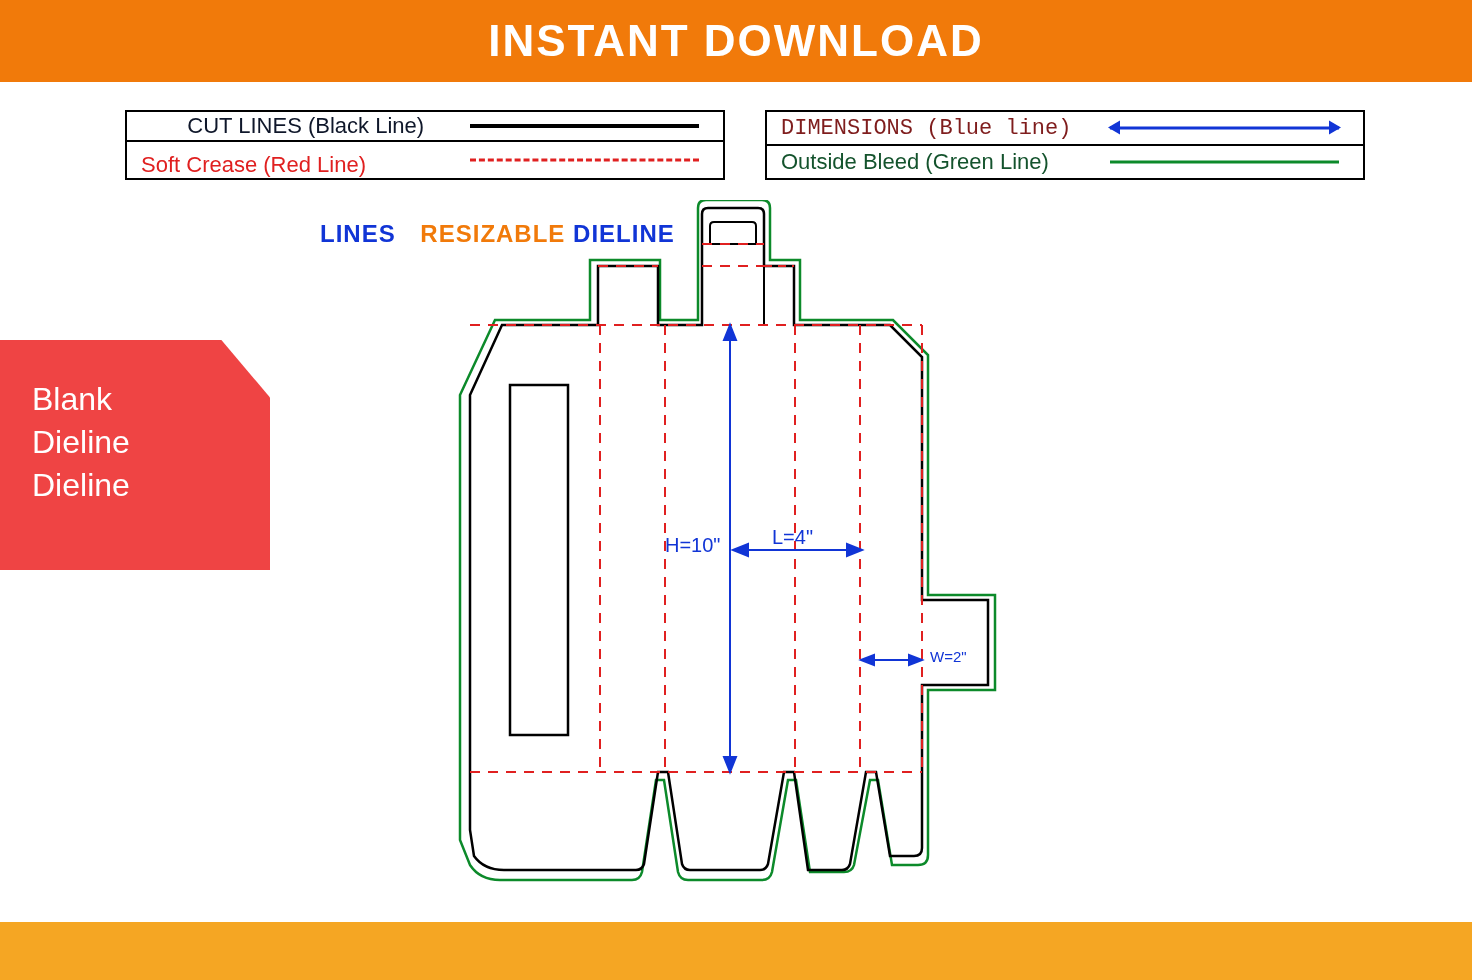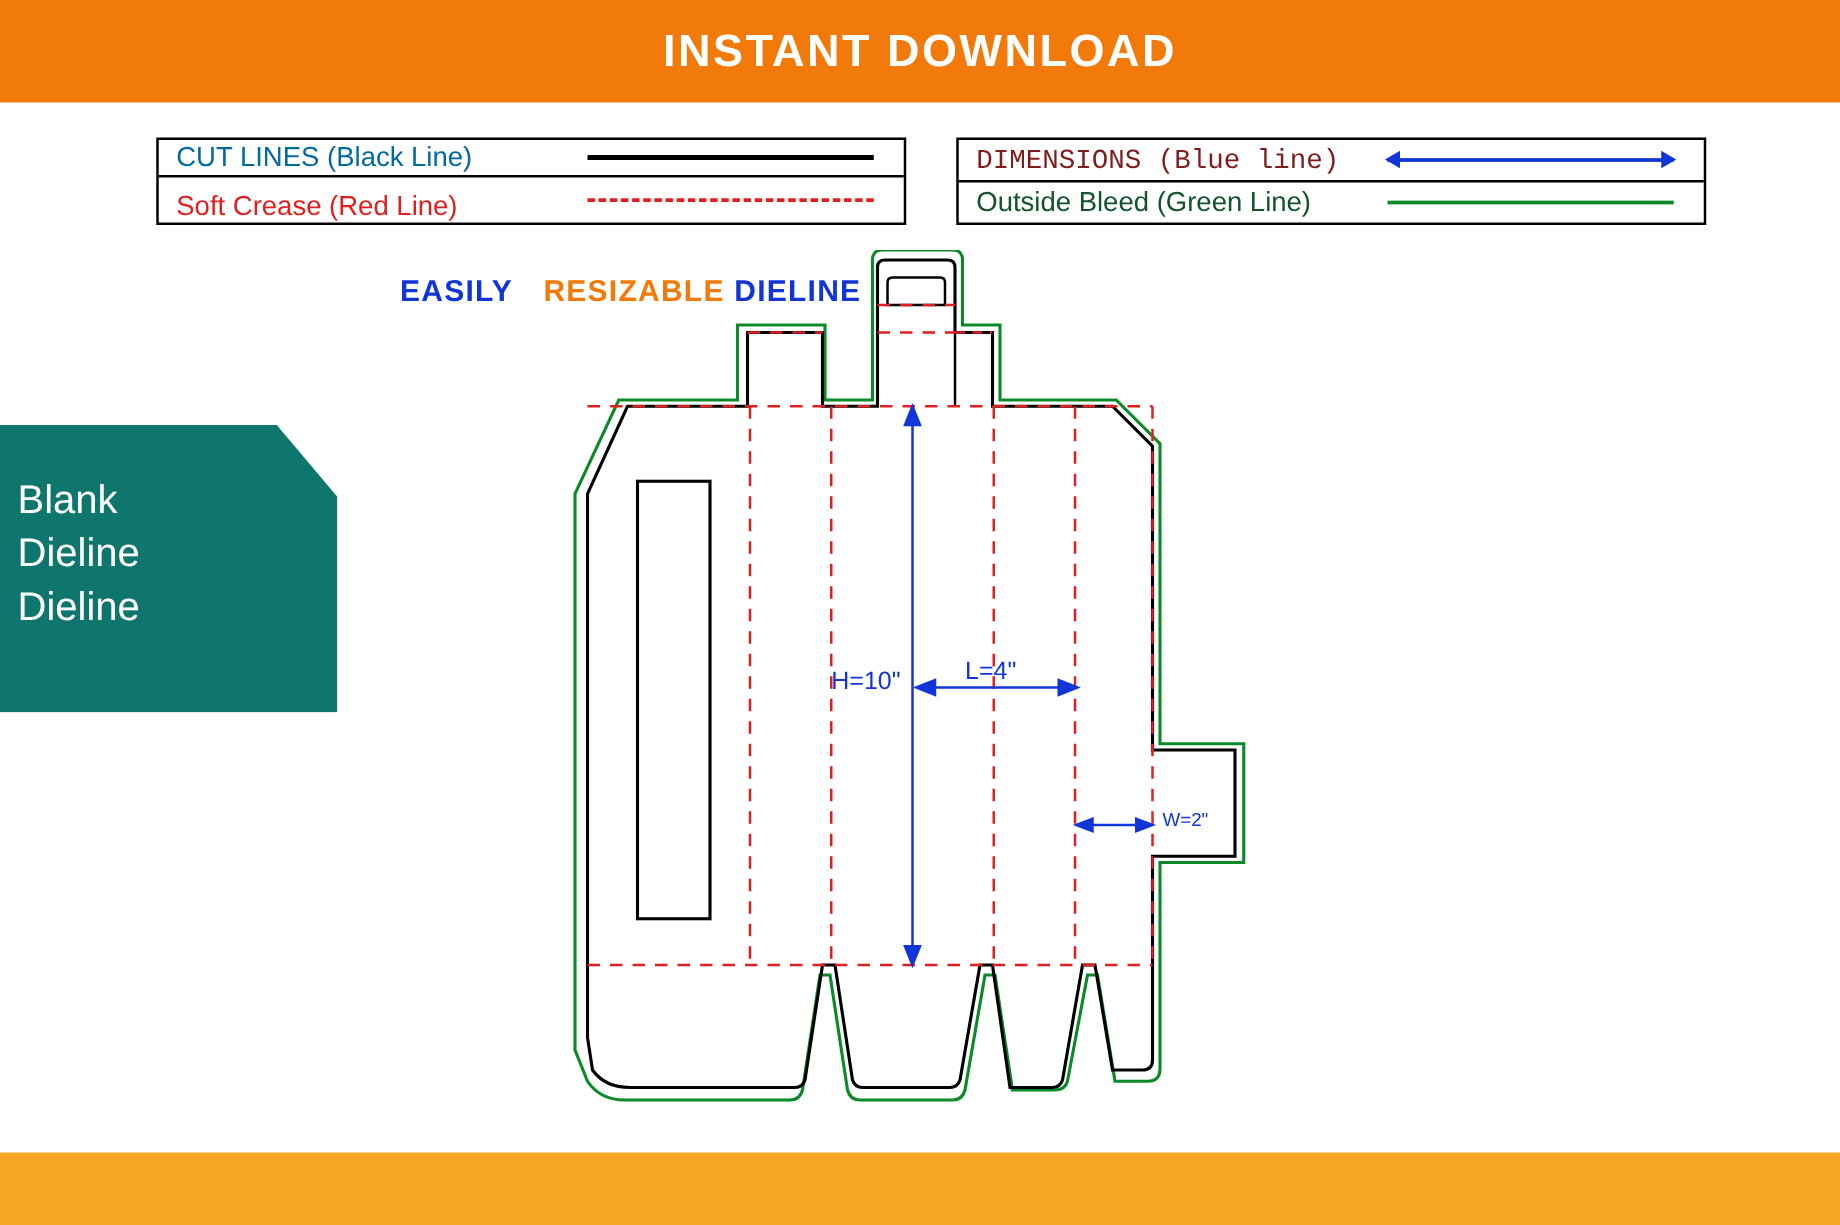"INSTANT DOWNLOAD" .top-banner-text { font-size: 36px -> 44px }
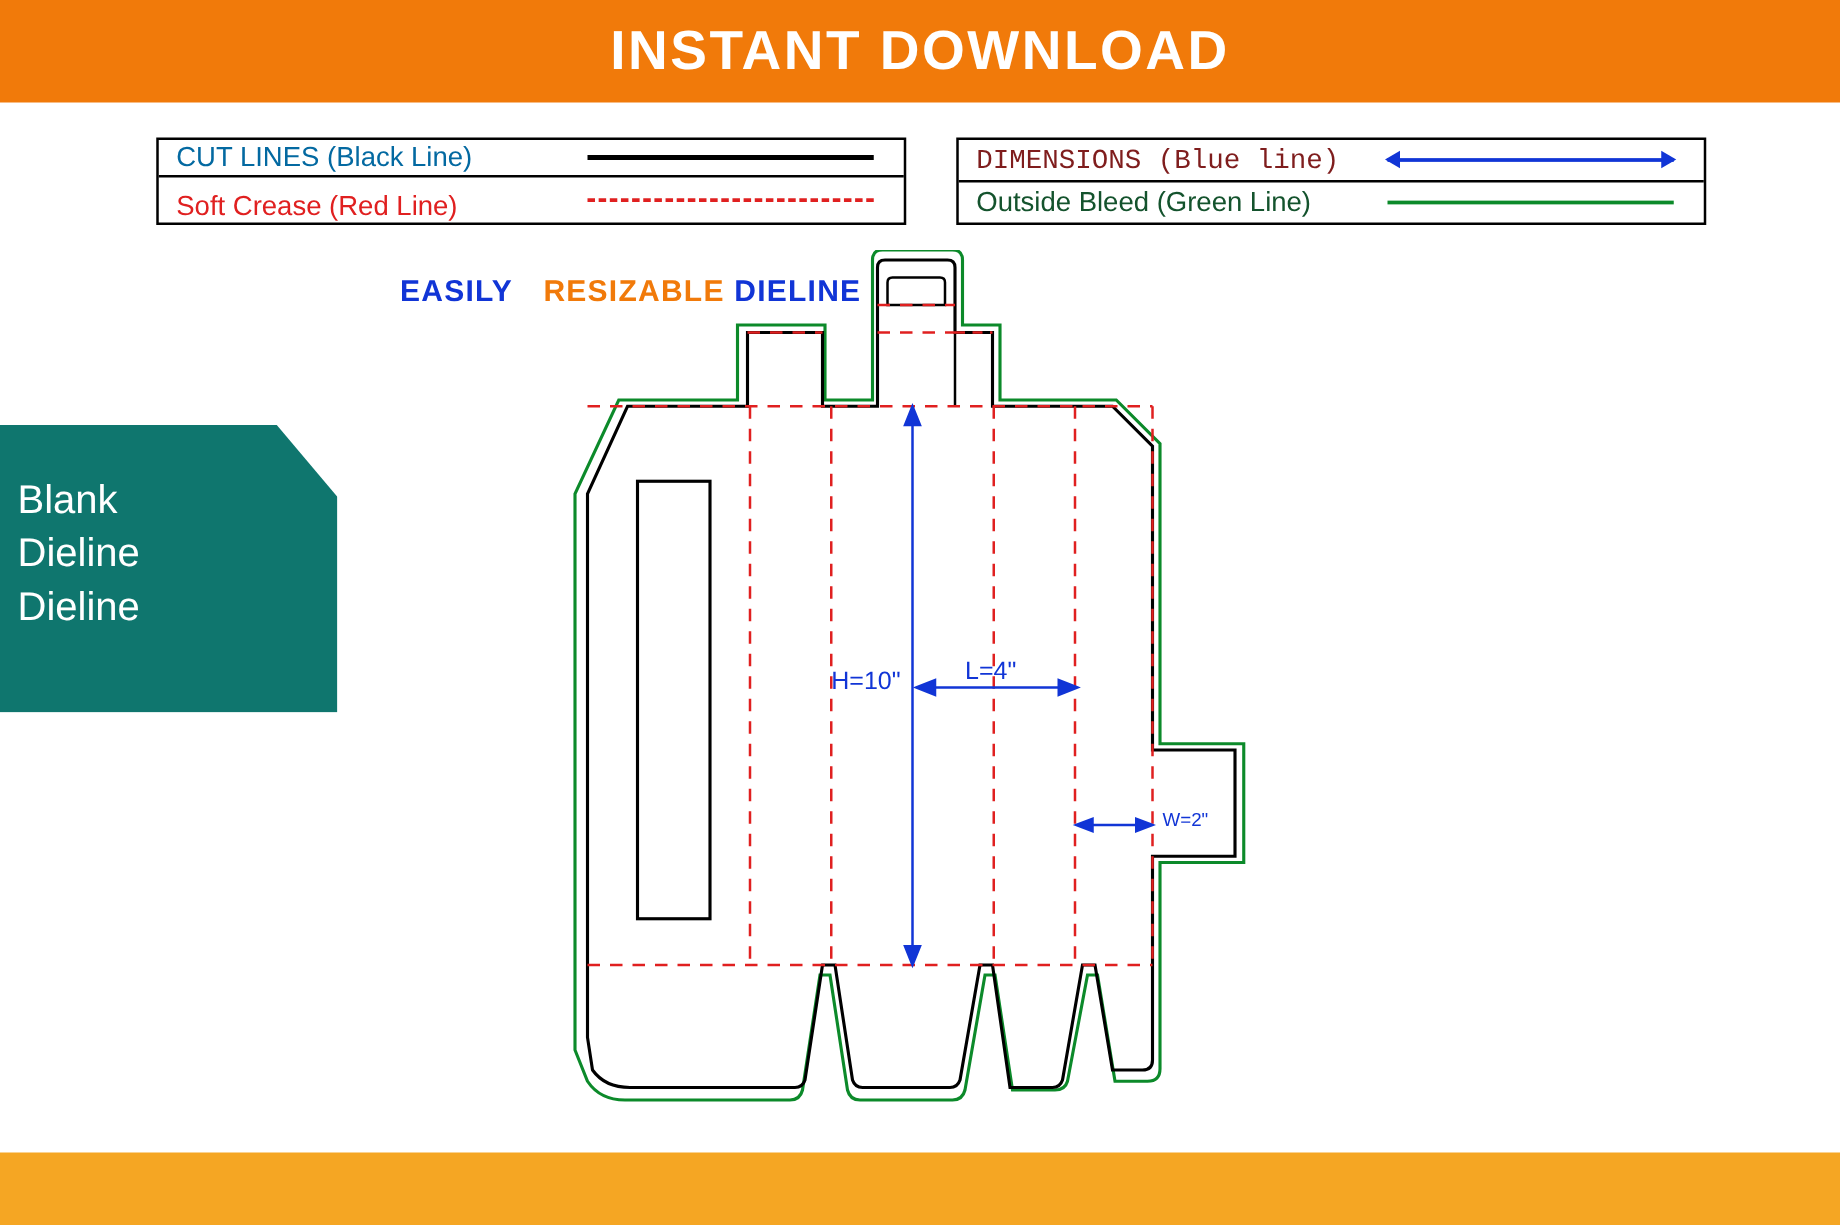"CUT LINES (Black Line)" .lbl-black { color: #0369a1 -> #0f172a; text-align: none -> center }
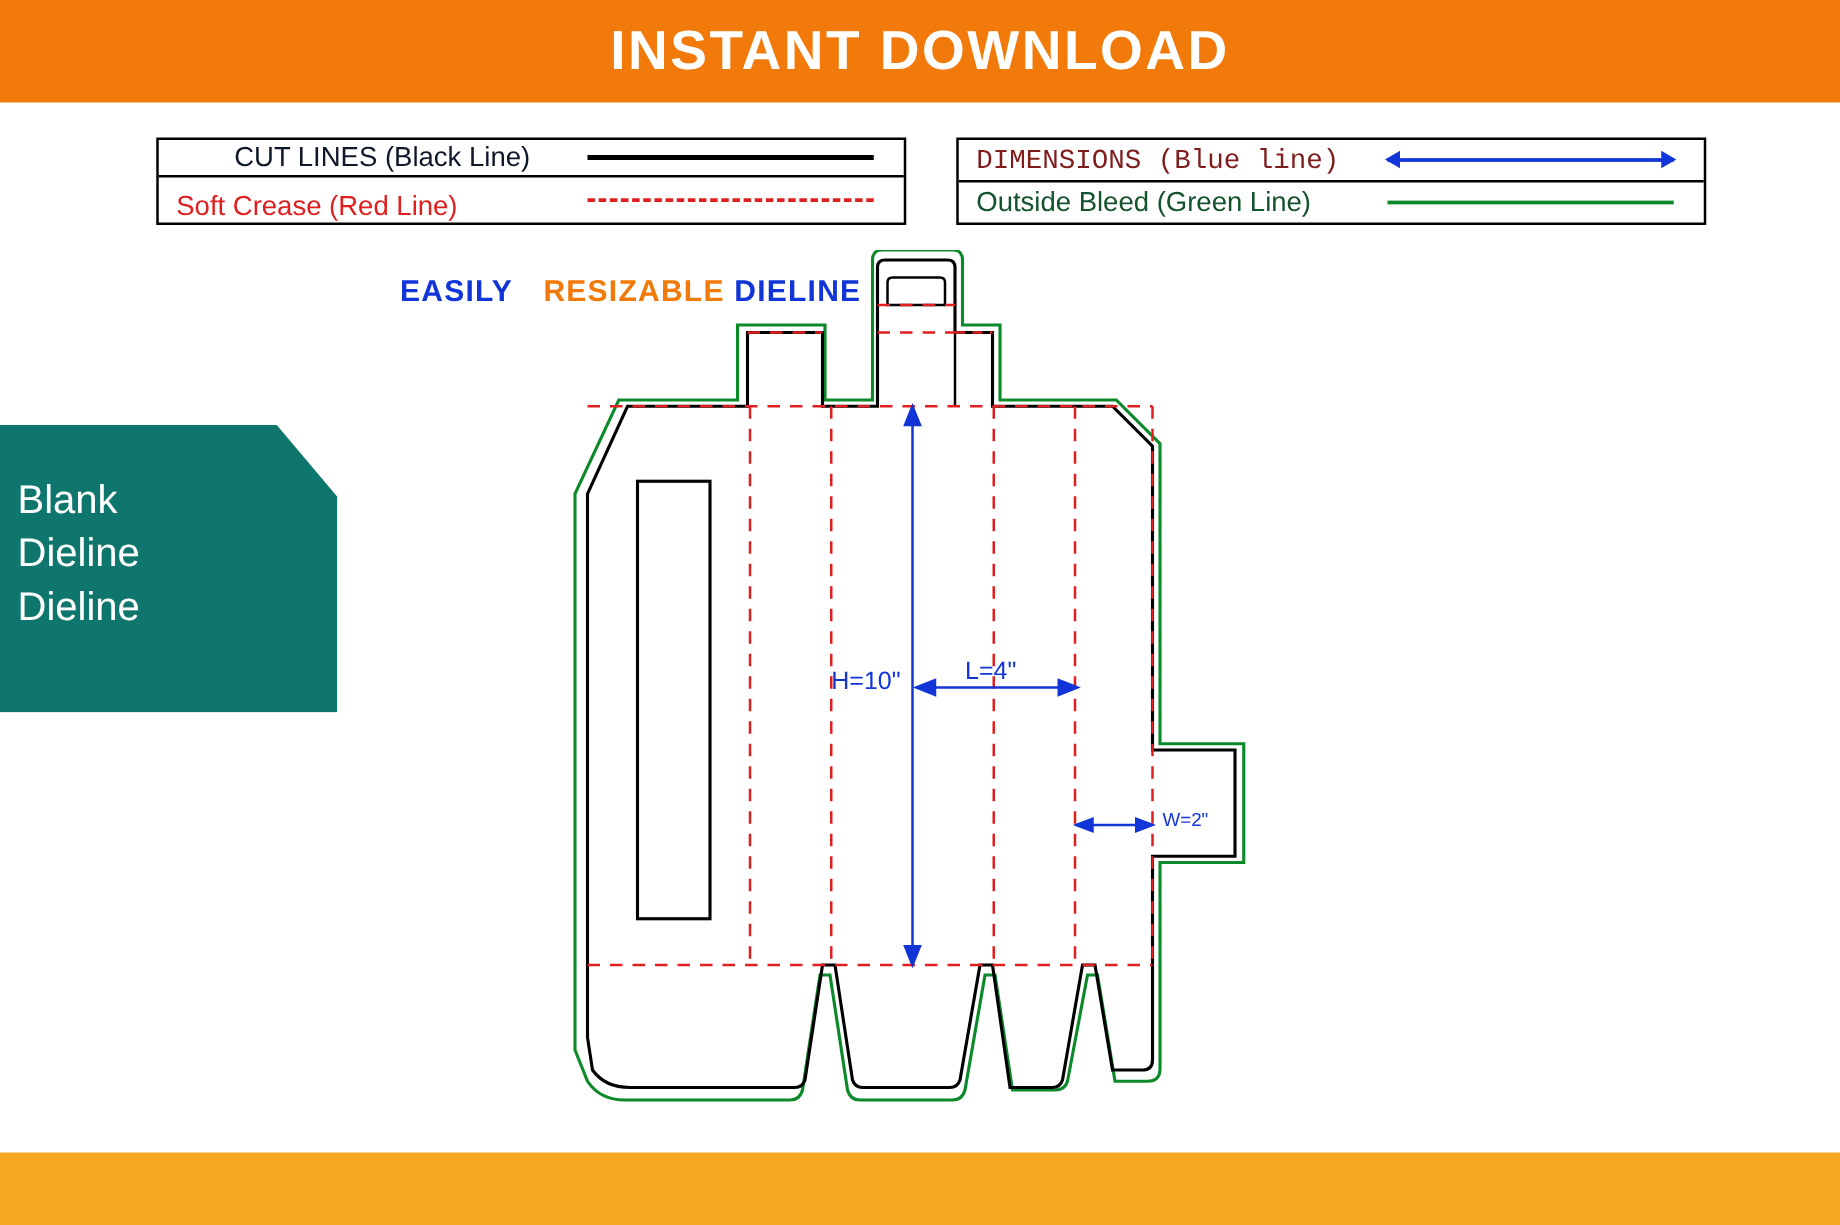"EASILY" span.t-blue { text: EASILY -> LINES }
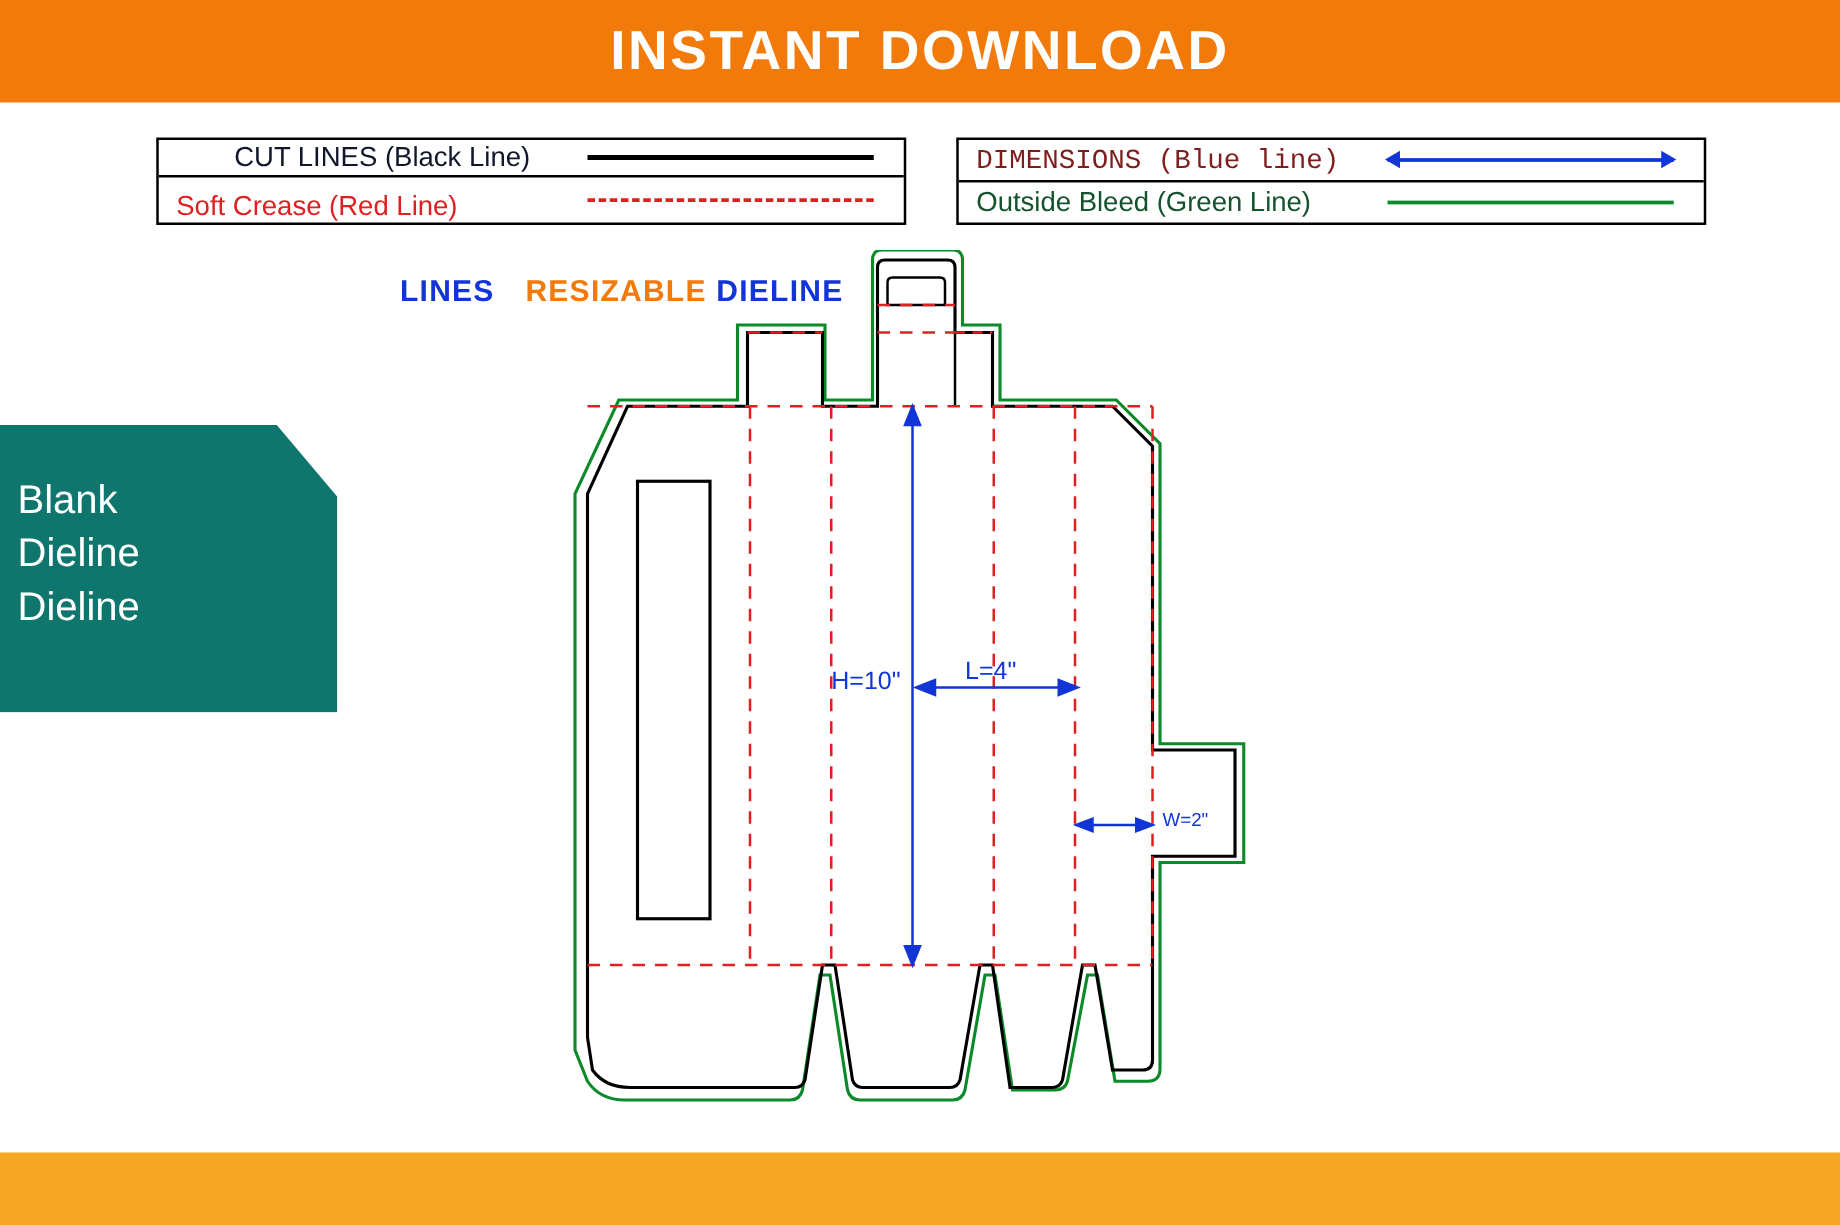"Blank" .side-badge { background: #0f766e -> #ef4444; padding: 38px 14px -> 38px 32px }
